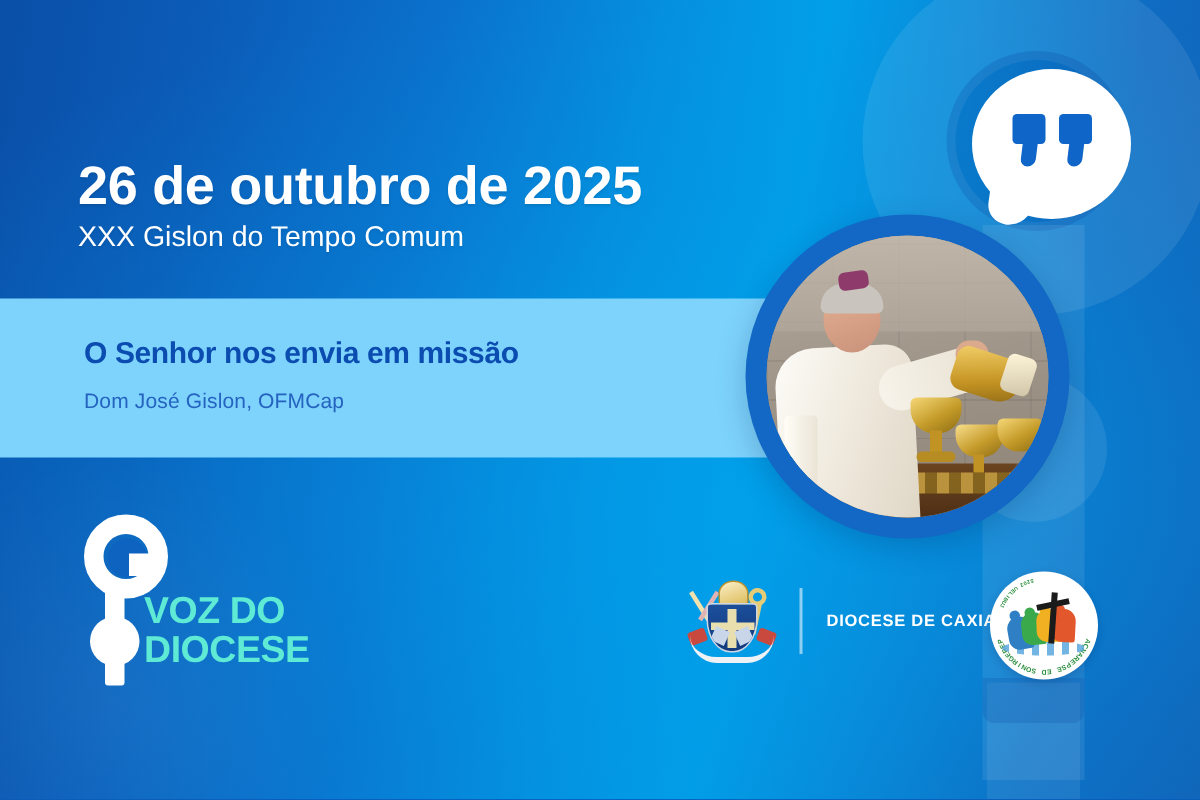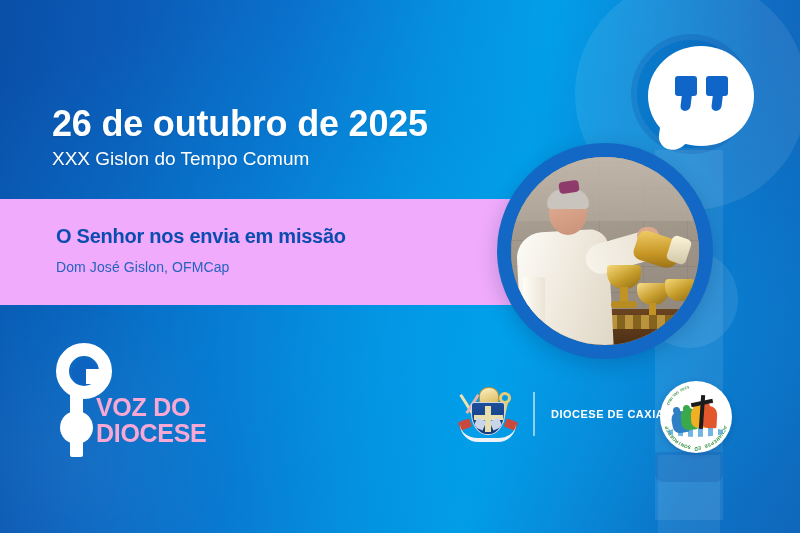"O Senhor nos envia em" .banner { background: #f0abfc -> #7dd3fc }
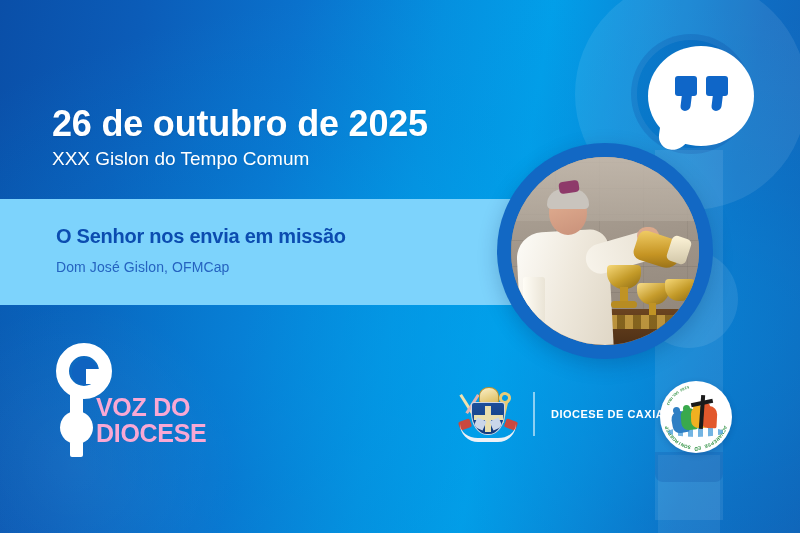"VOZ DO" .vdp-text { color: #f9a8d4 -> #5eead4 }
